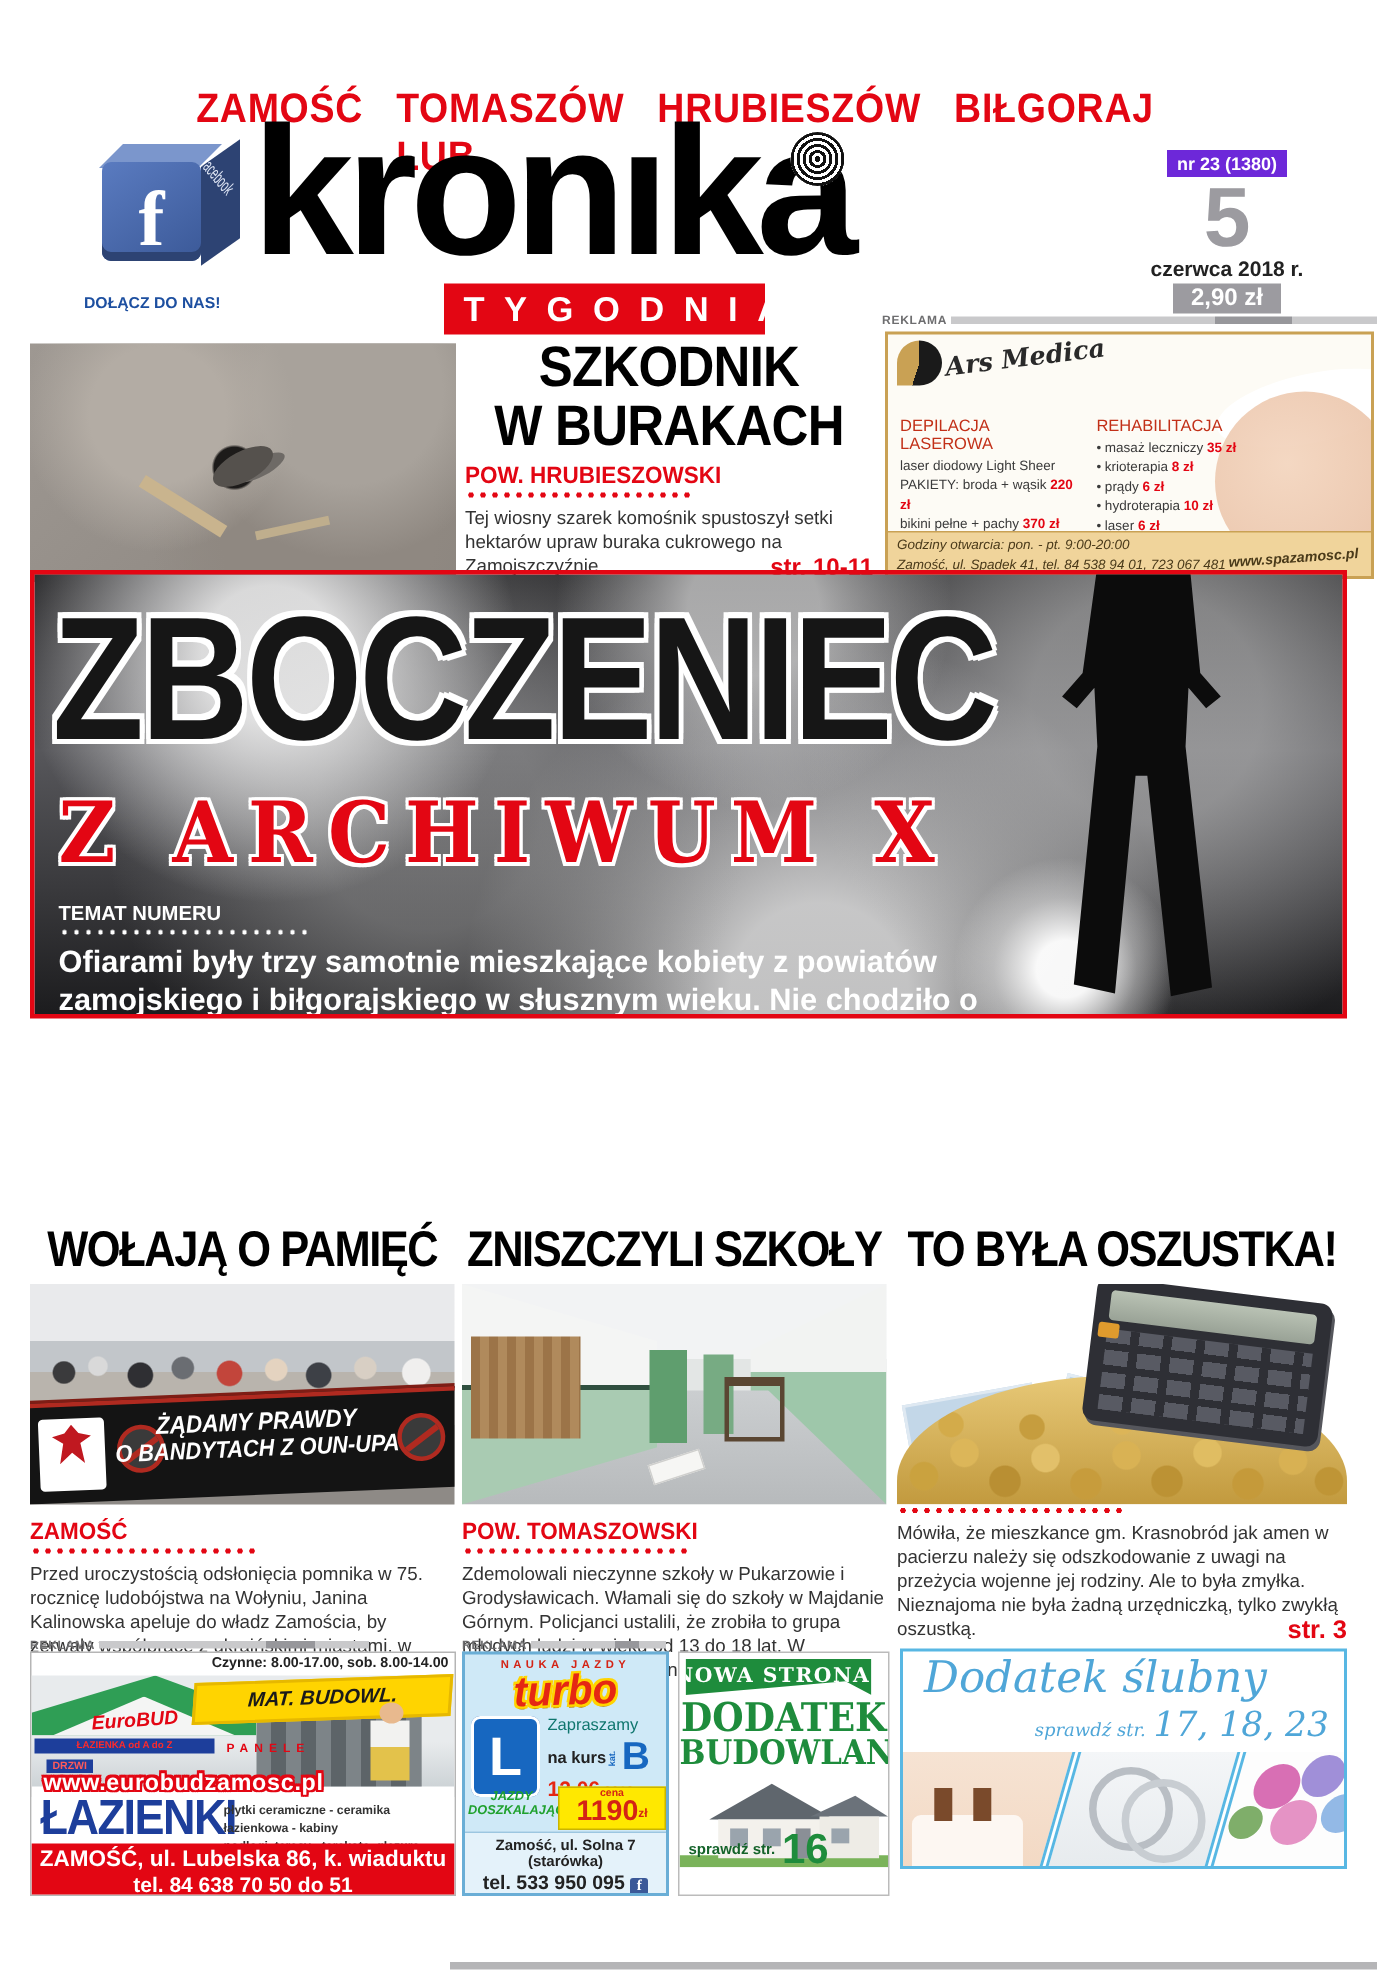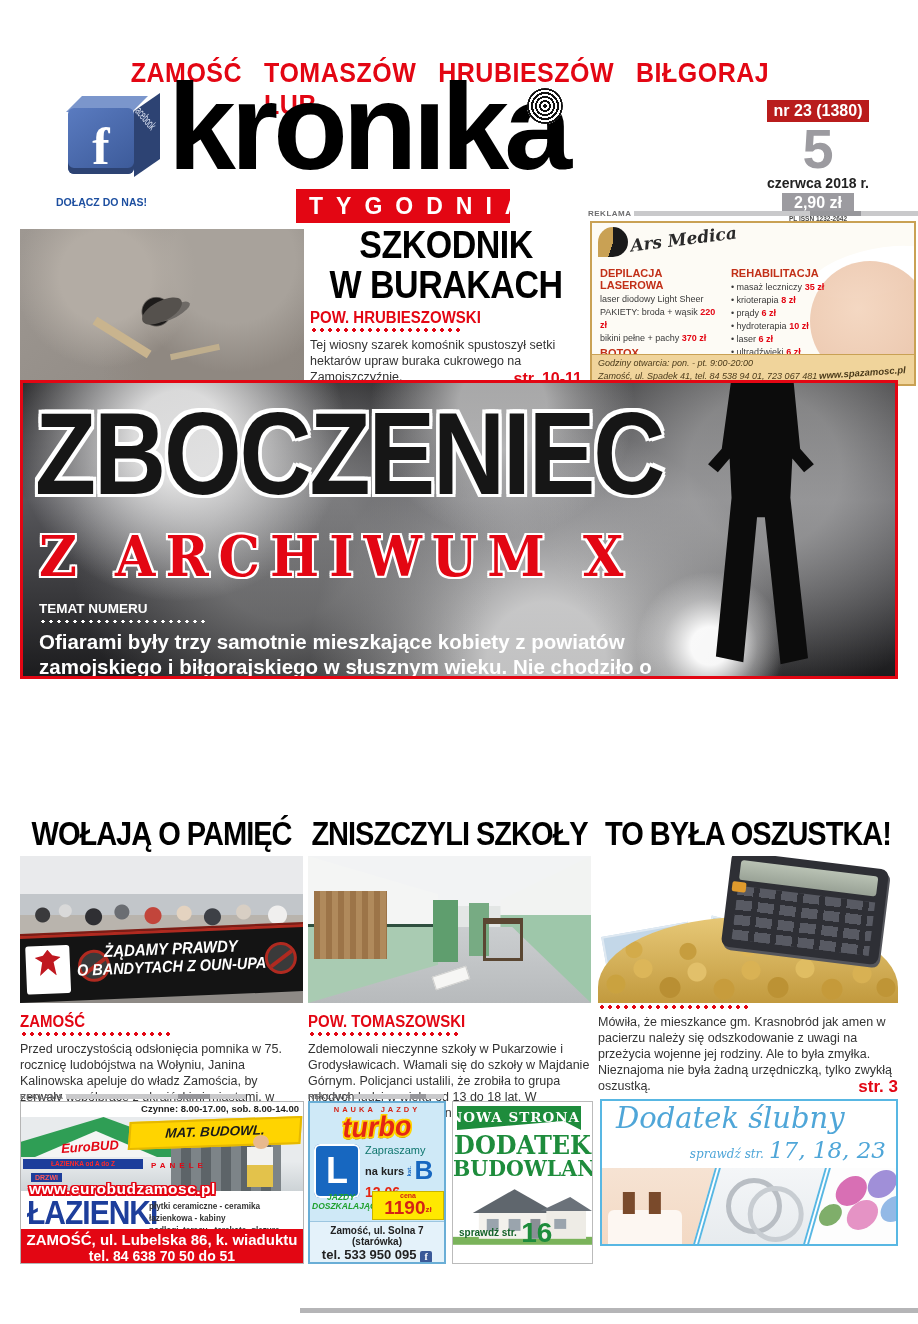"nr 23 (1380)" .issue-no { background: #b91c1c -> #6d28d9; font-size: 16px -> 12px }
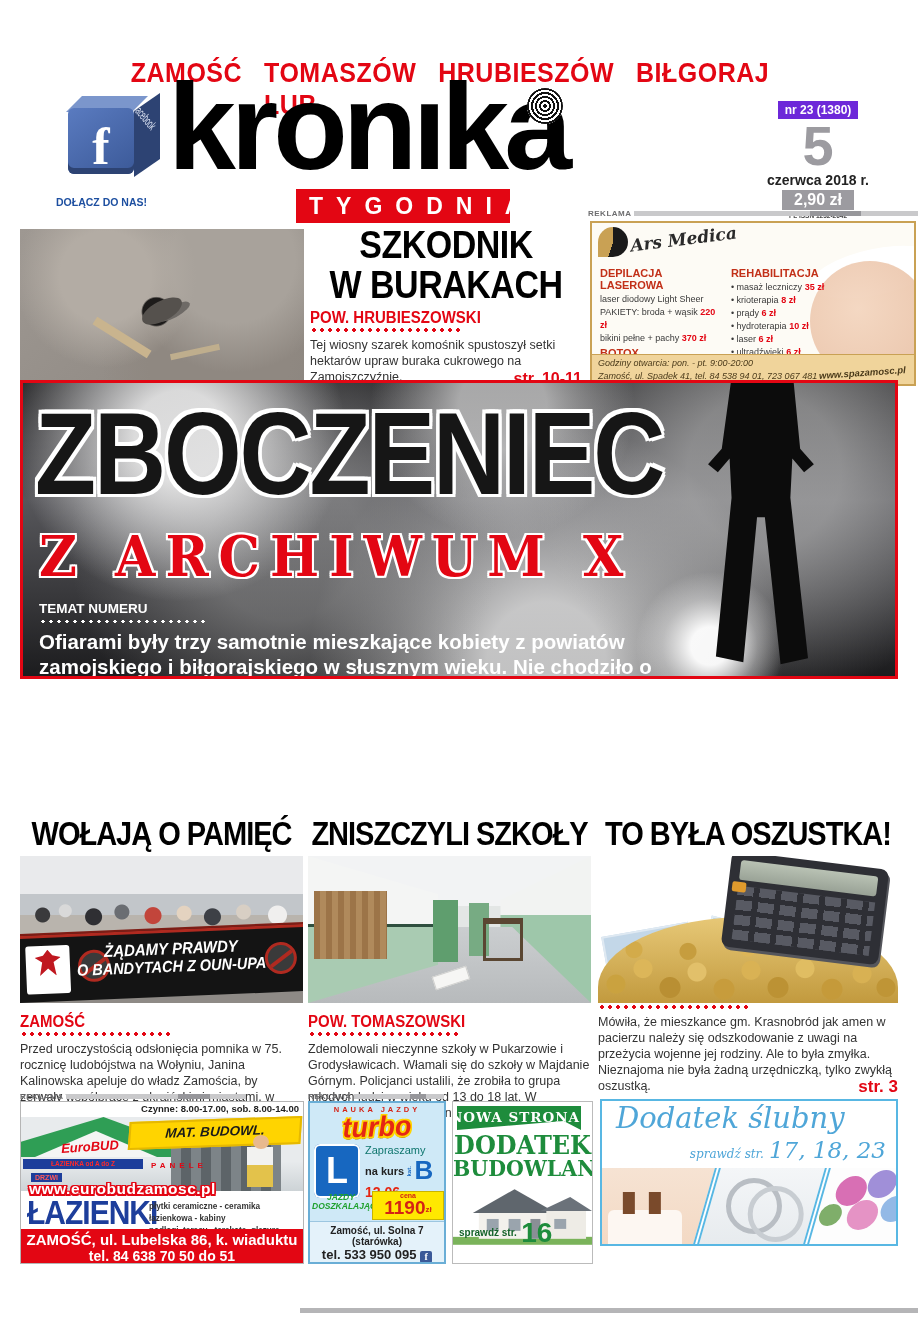"DEPILACJA LASEROWA" .ars-h { font-weight: 700 -> 400; margin: 0 0 2px -> 11px 0 2px }
